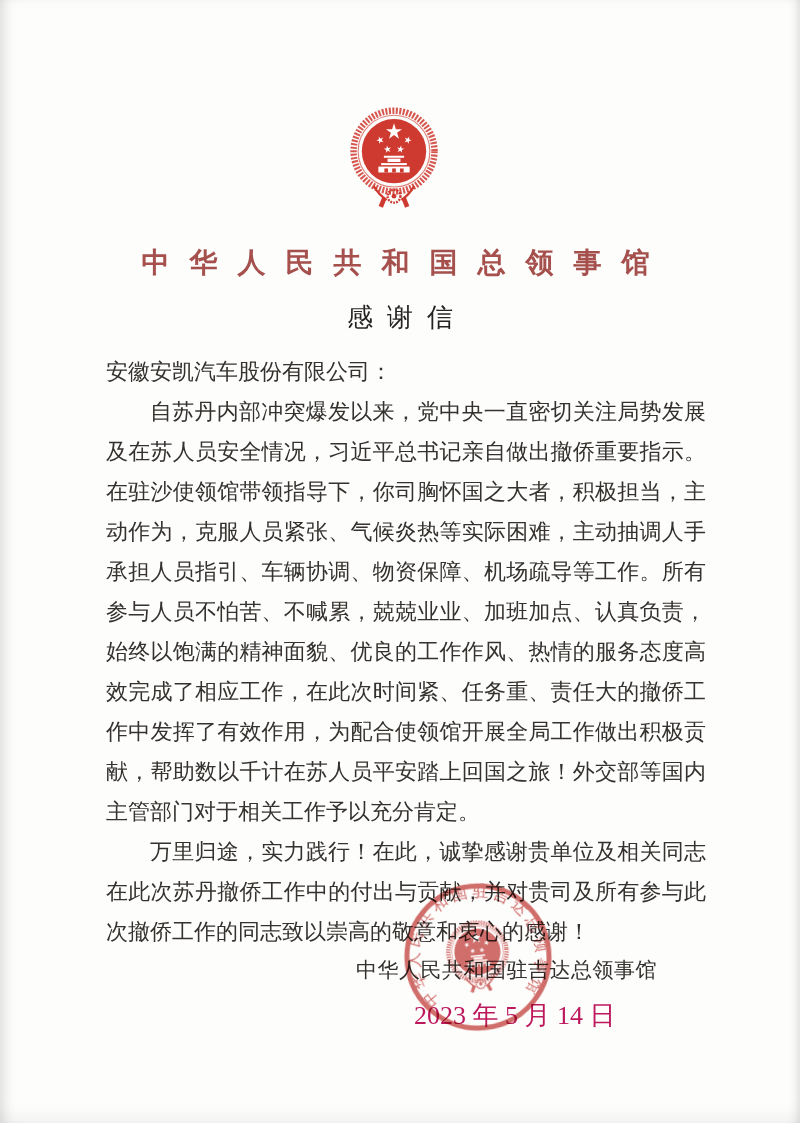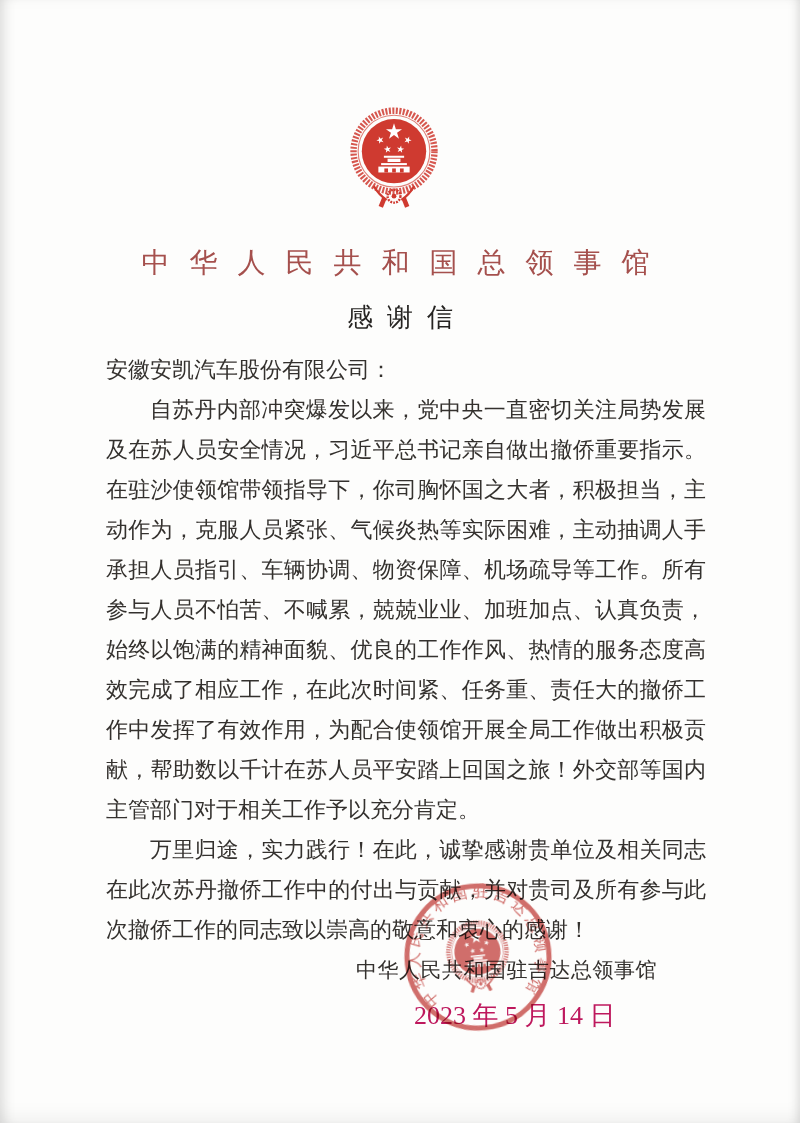"中华人民共和国总领事馆" .letterhead { font-weight: 400 -> 700 }
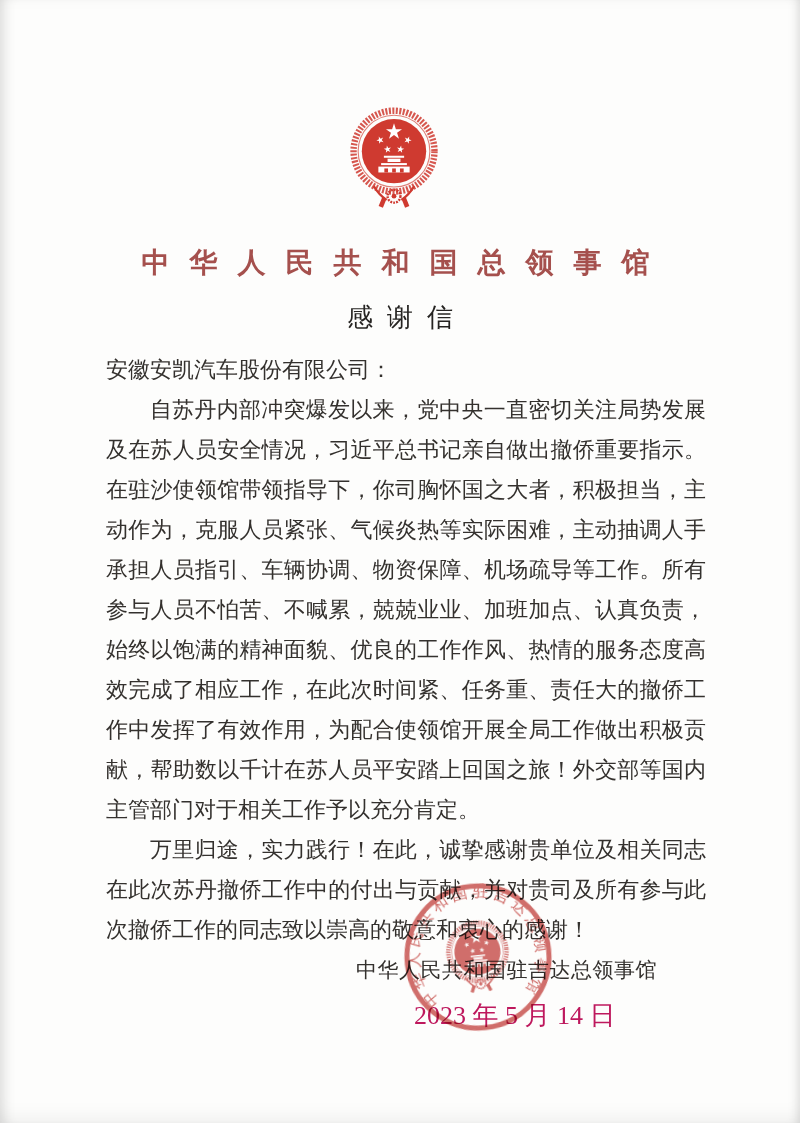"安徽安凯汽车股份有限公司：" .body-text p { font-family: Liberation Mono, monospace -> none }
